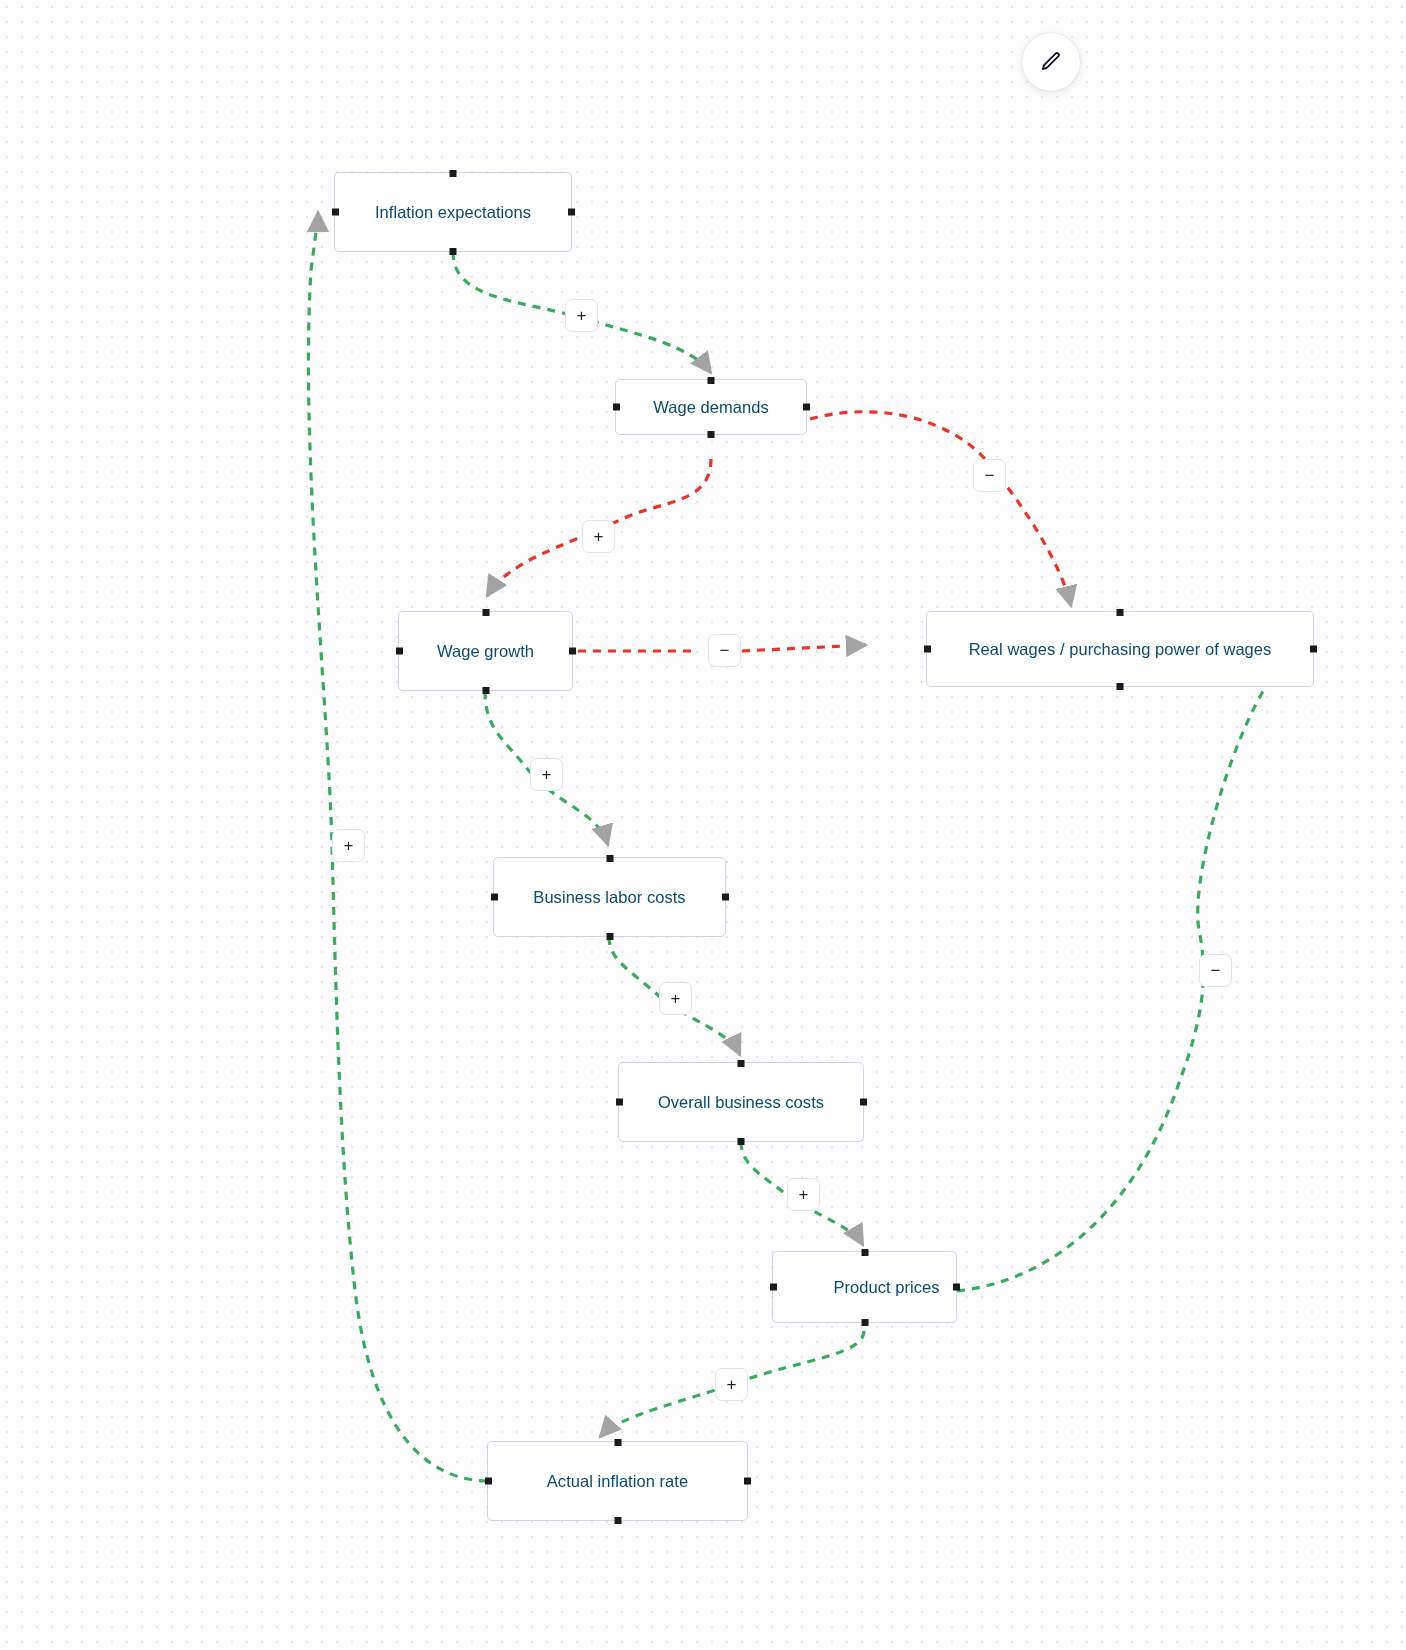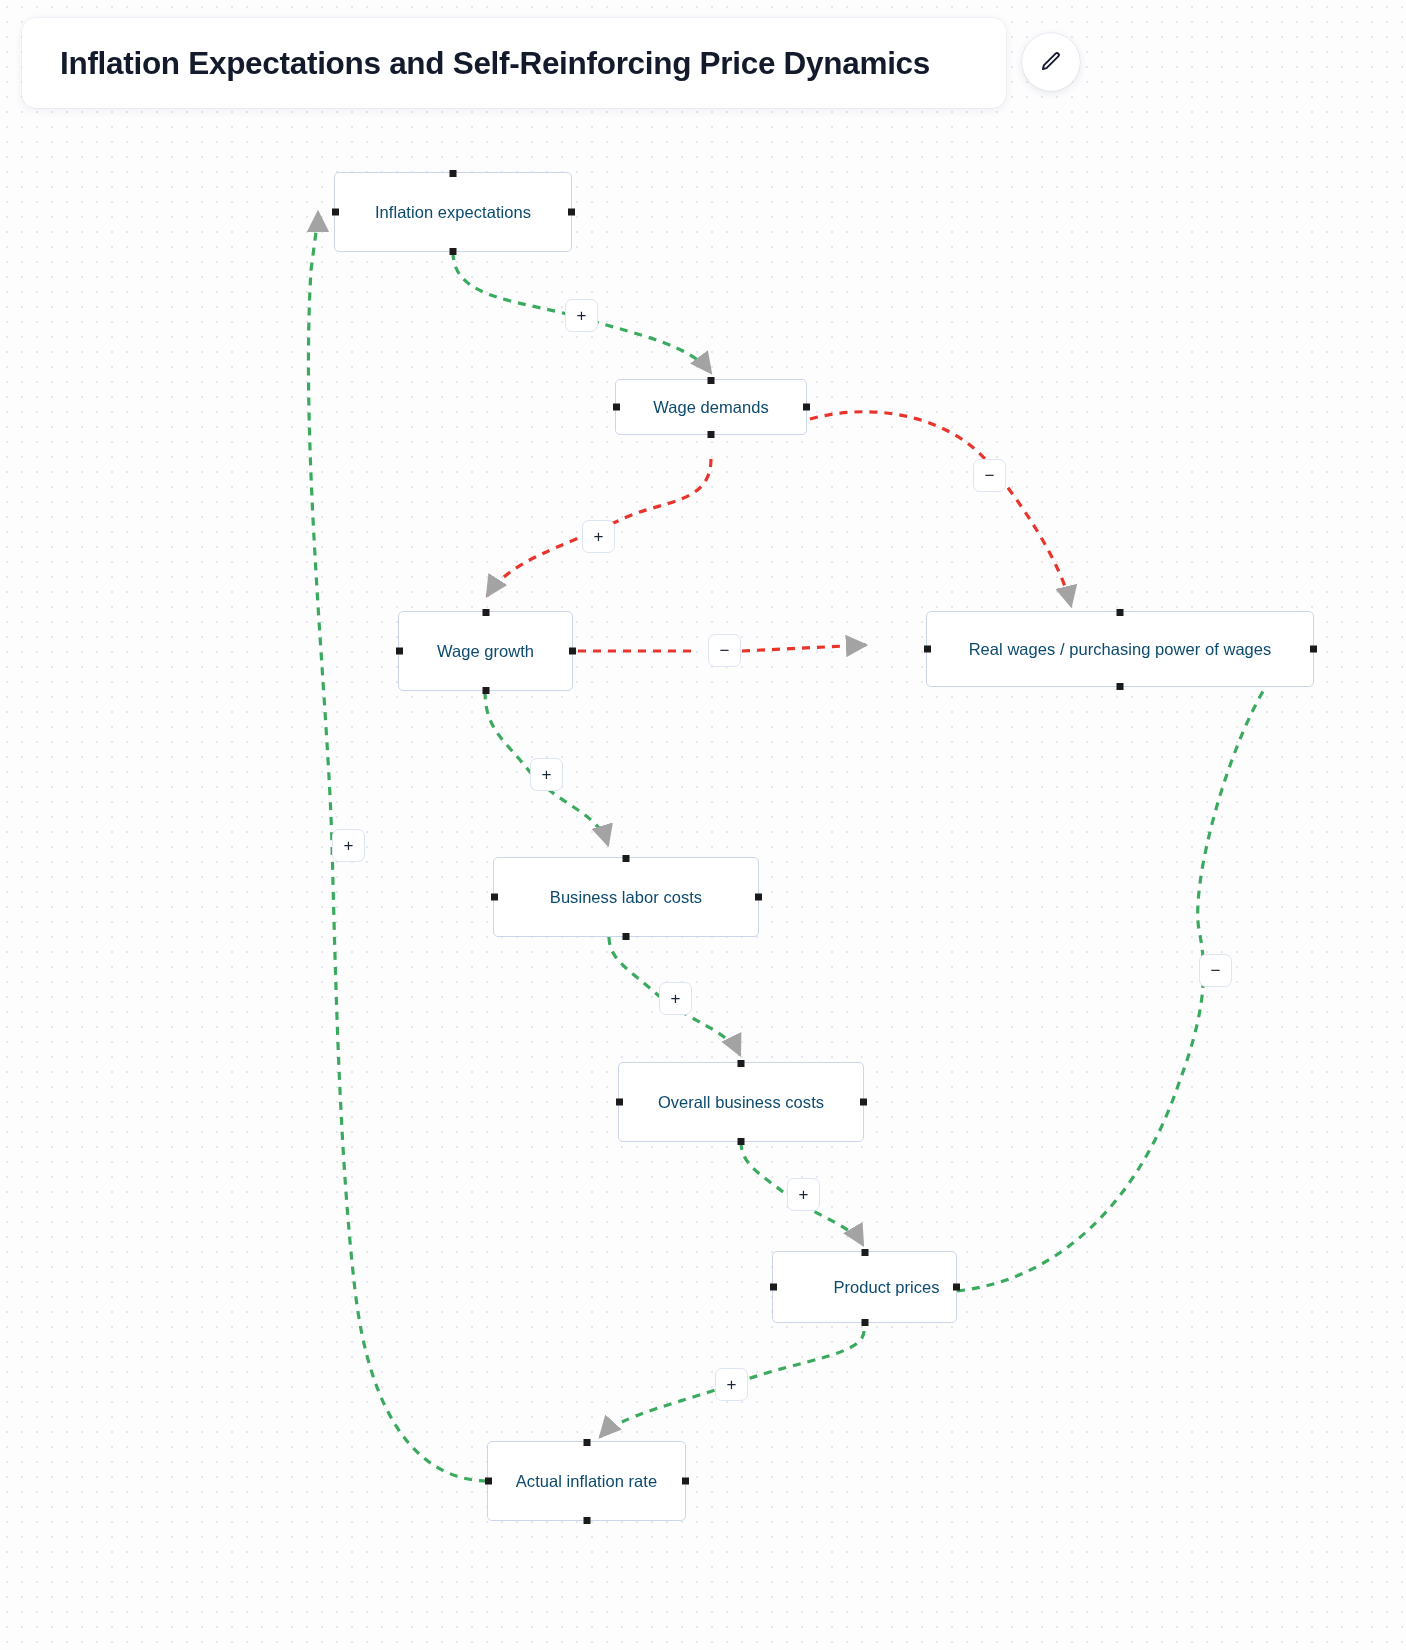"Inflation Expectations and" div.title-card { html: <div> <div>Inflation Expectations and Self-Reinforcing Price Dynamics</div> </div> -> none }
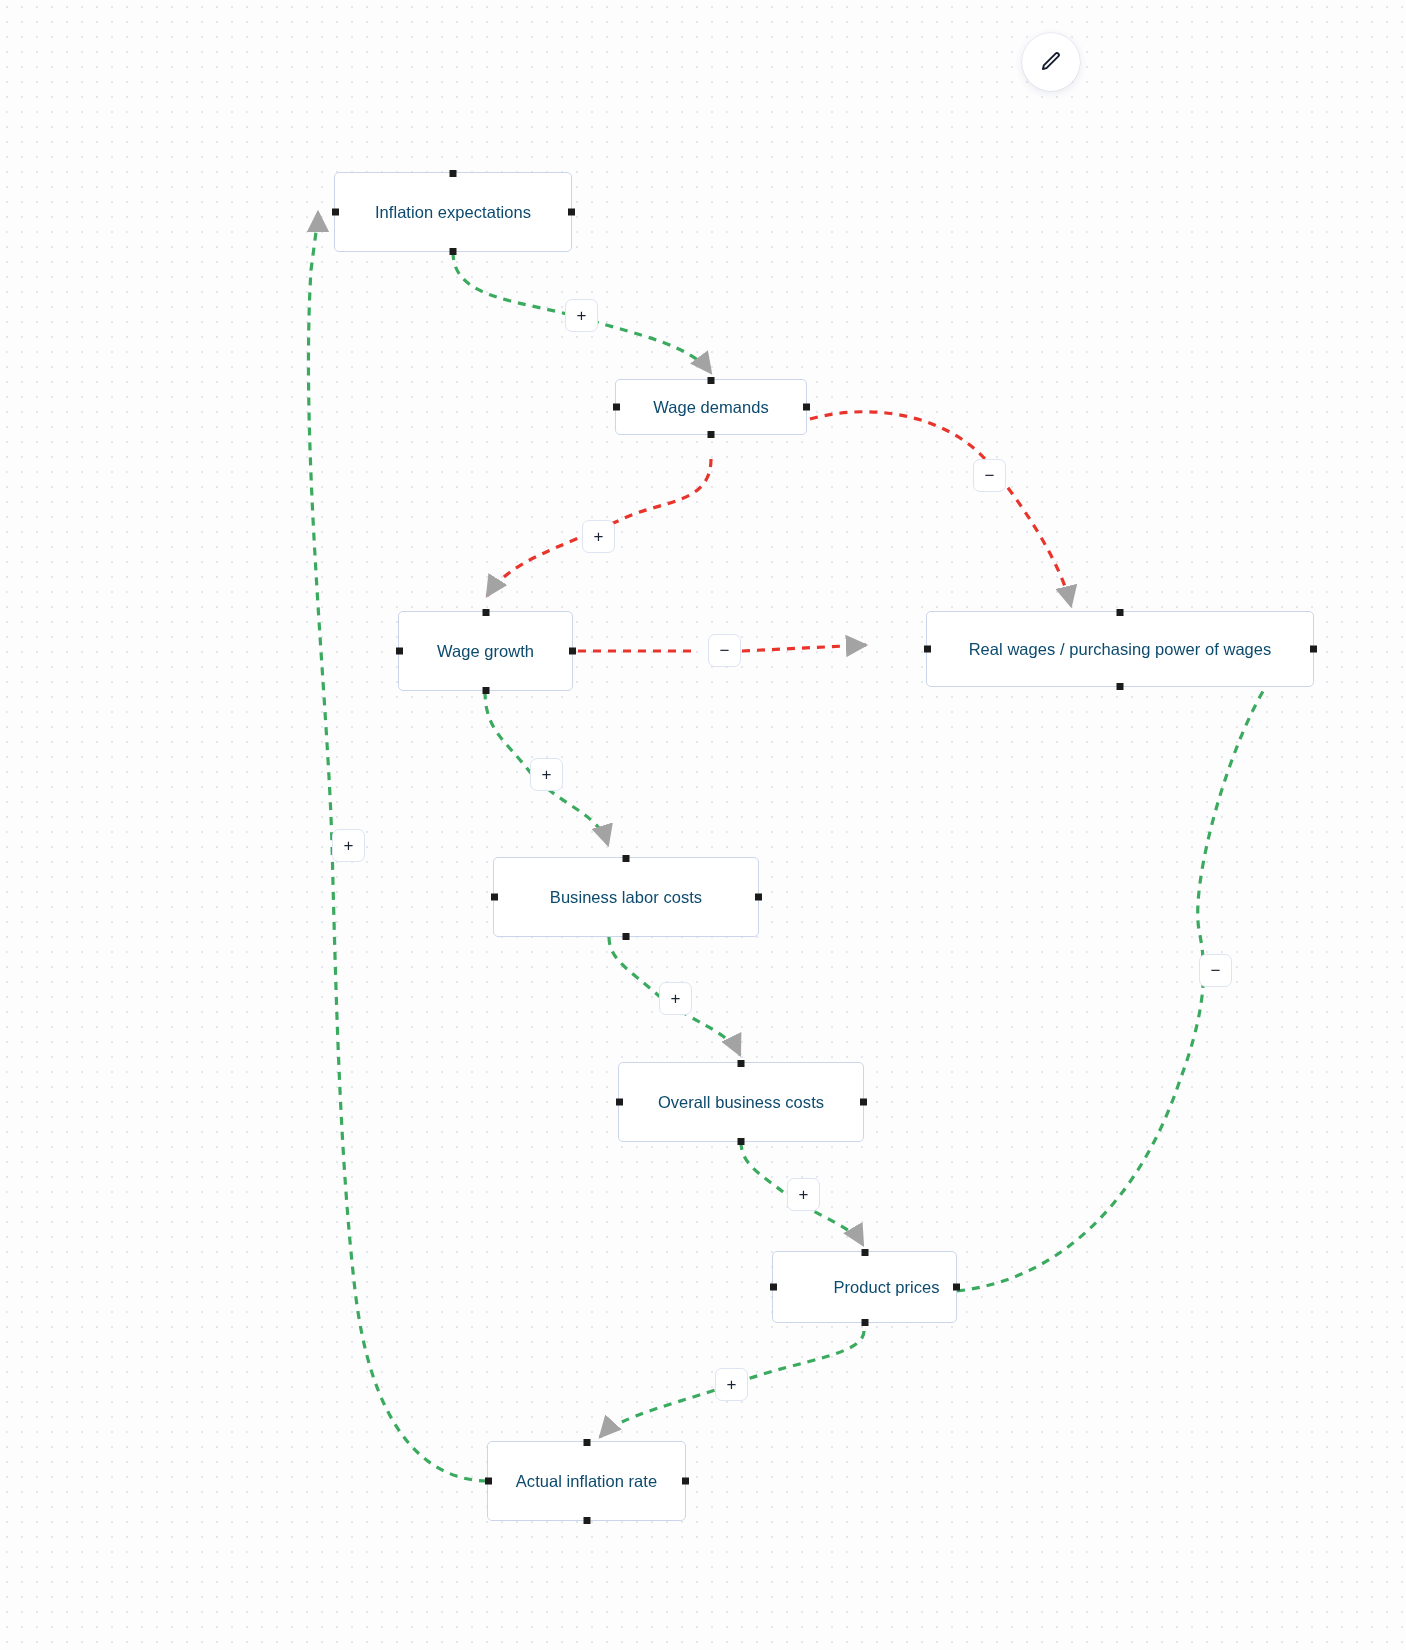"Business labor costs" div.node { width: 266px -> 233px }
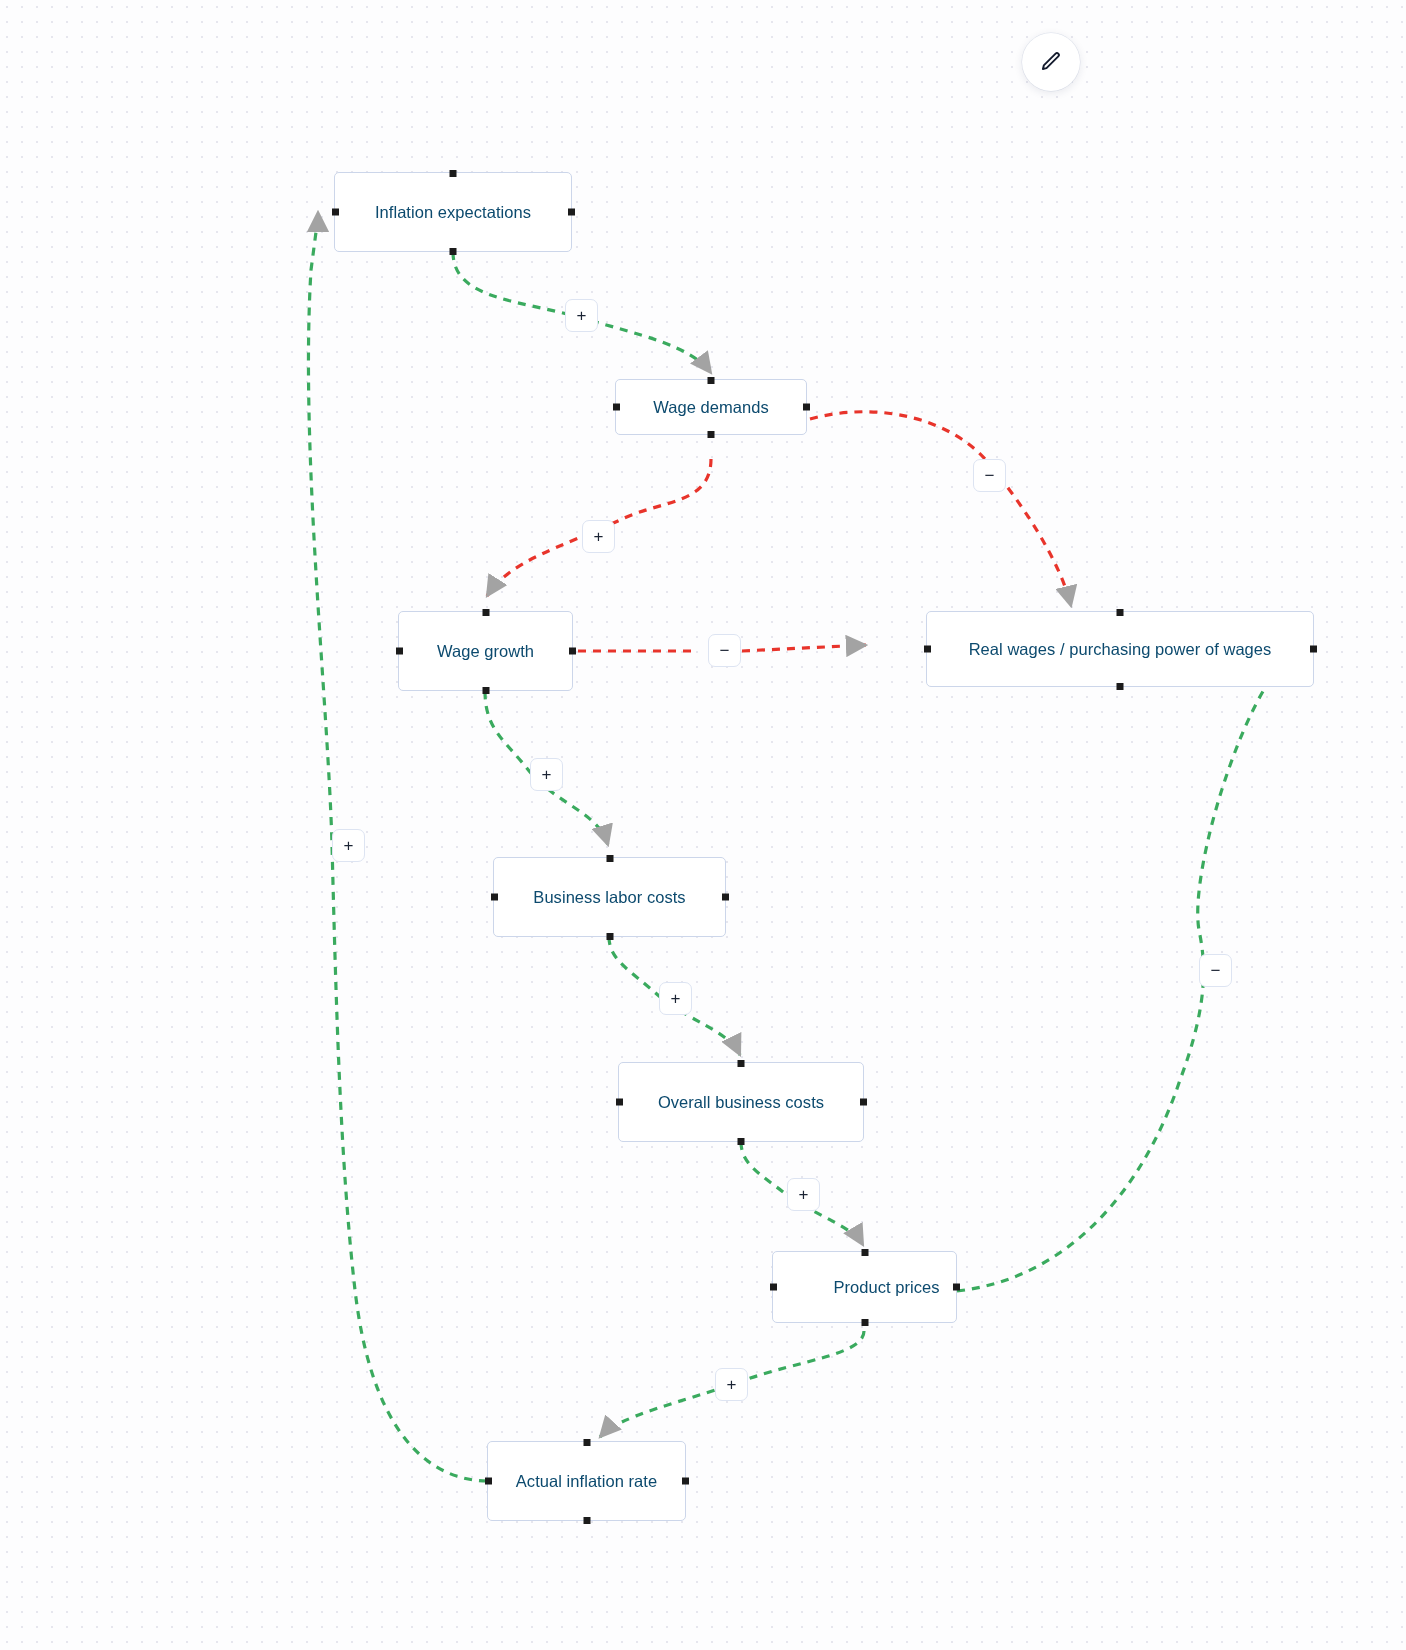"Actual inflation rate" div.node { width: 199px -> 261px }
